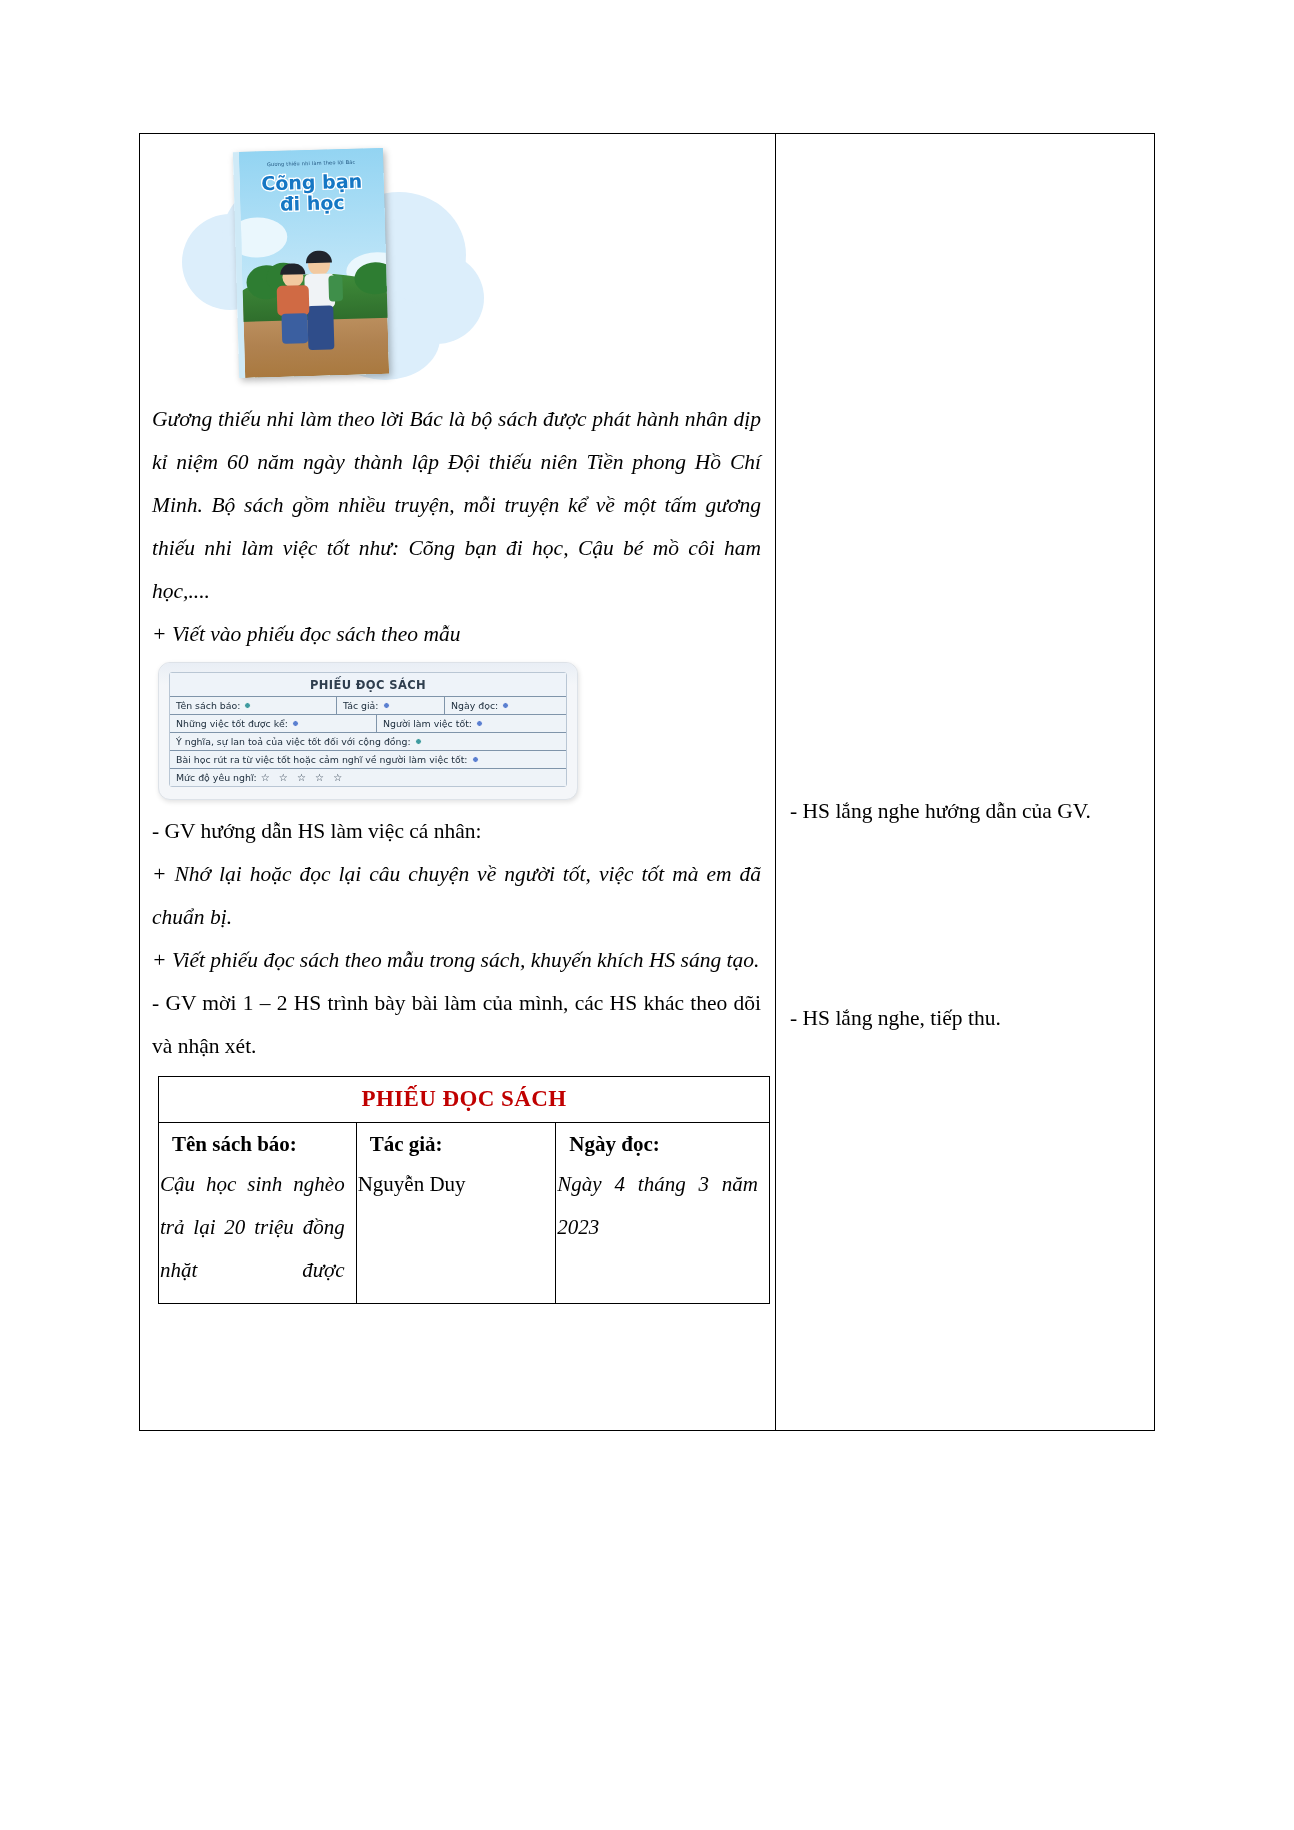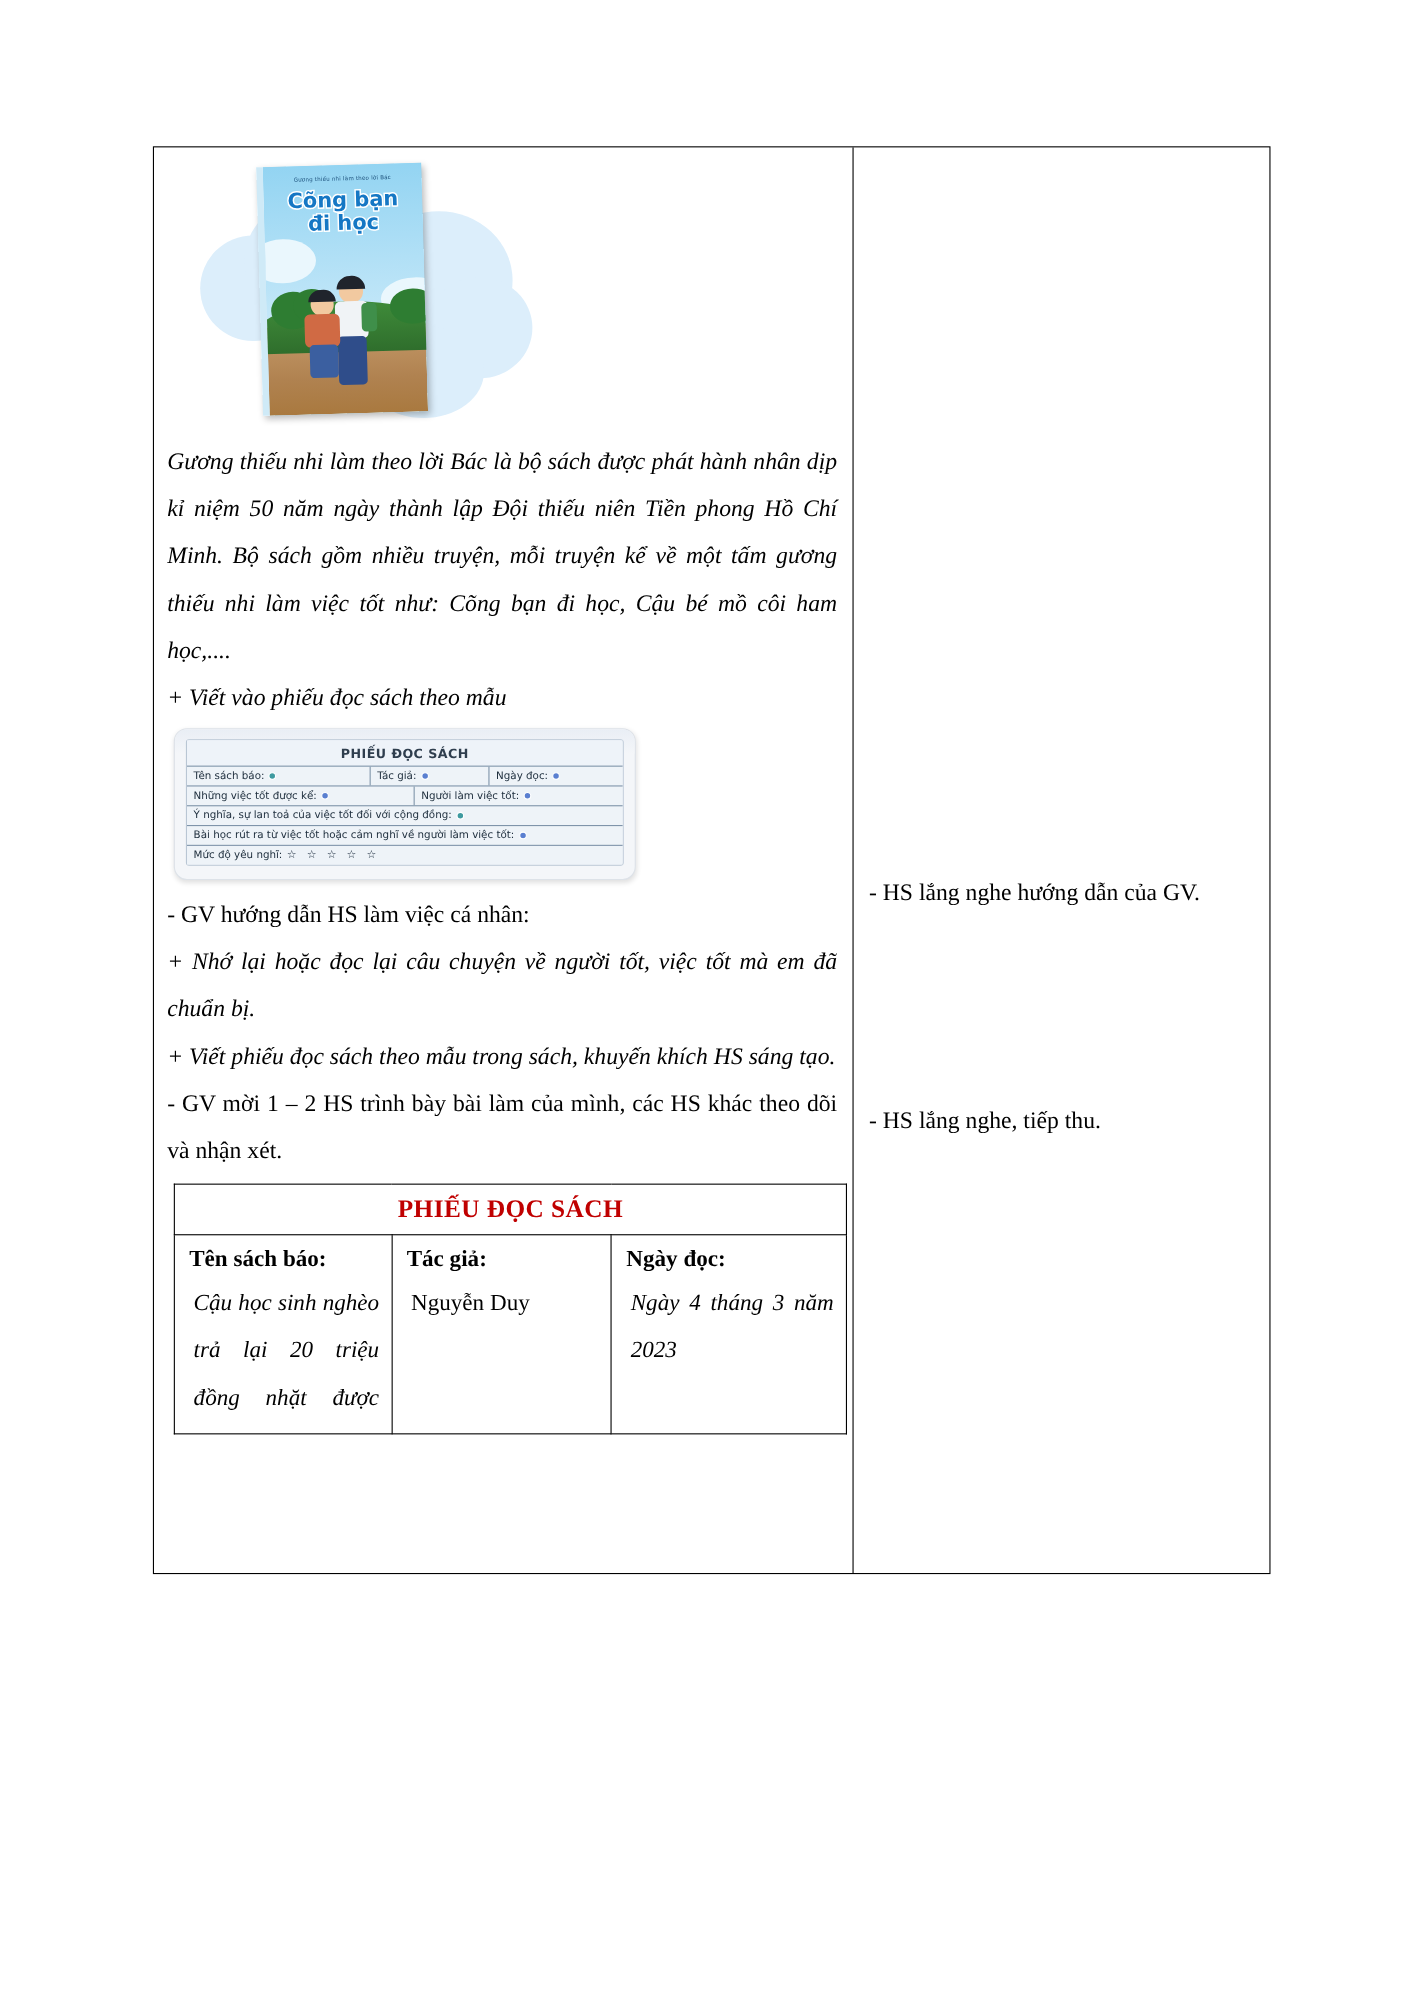"Gương thiếu nhi làm theo lời Bác là" p.body { text: 50 -> 60 }
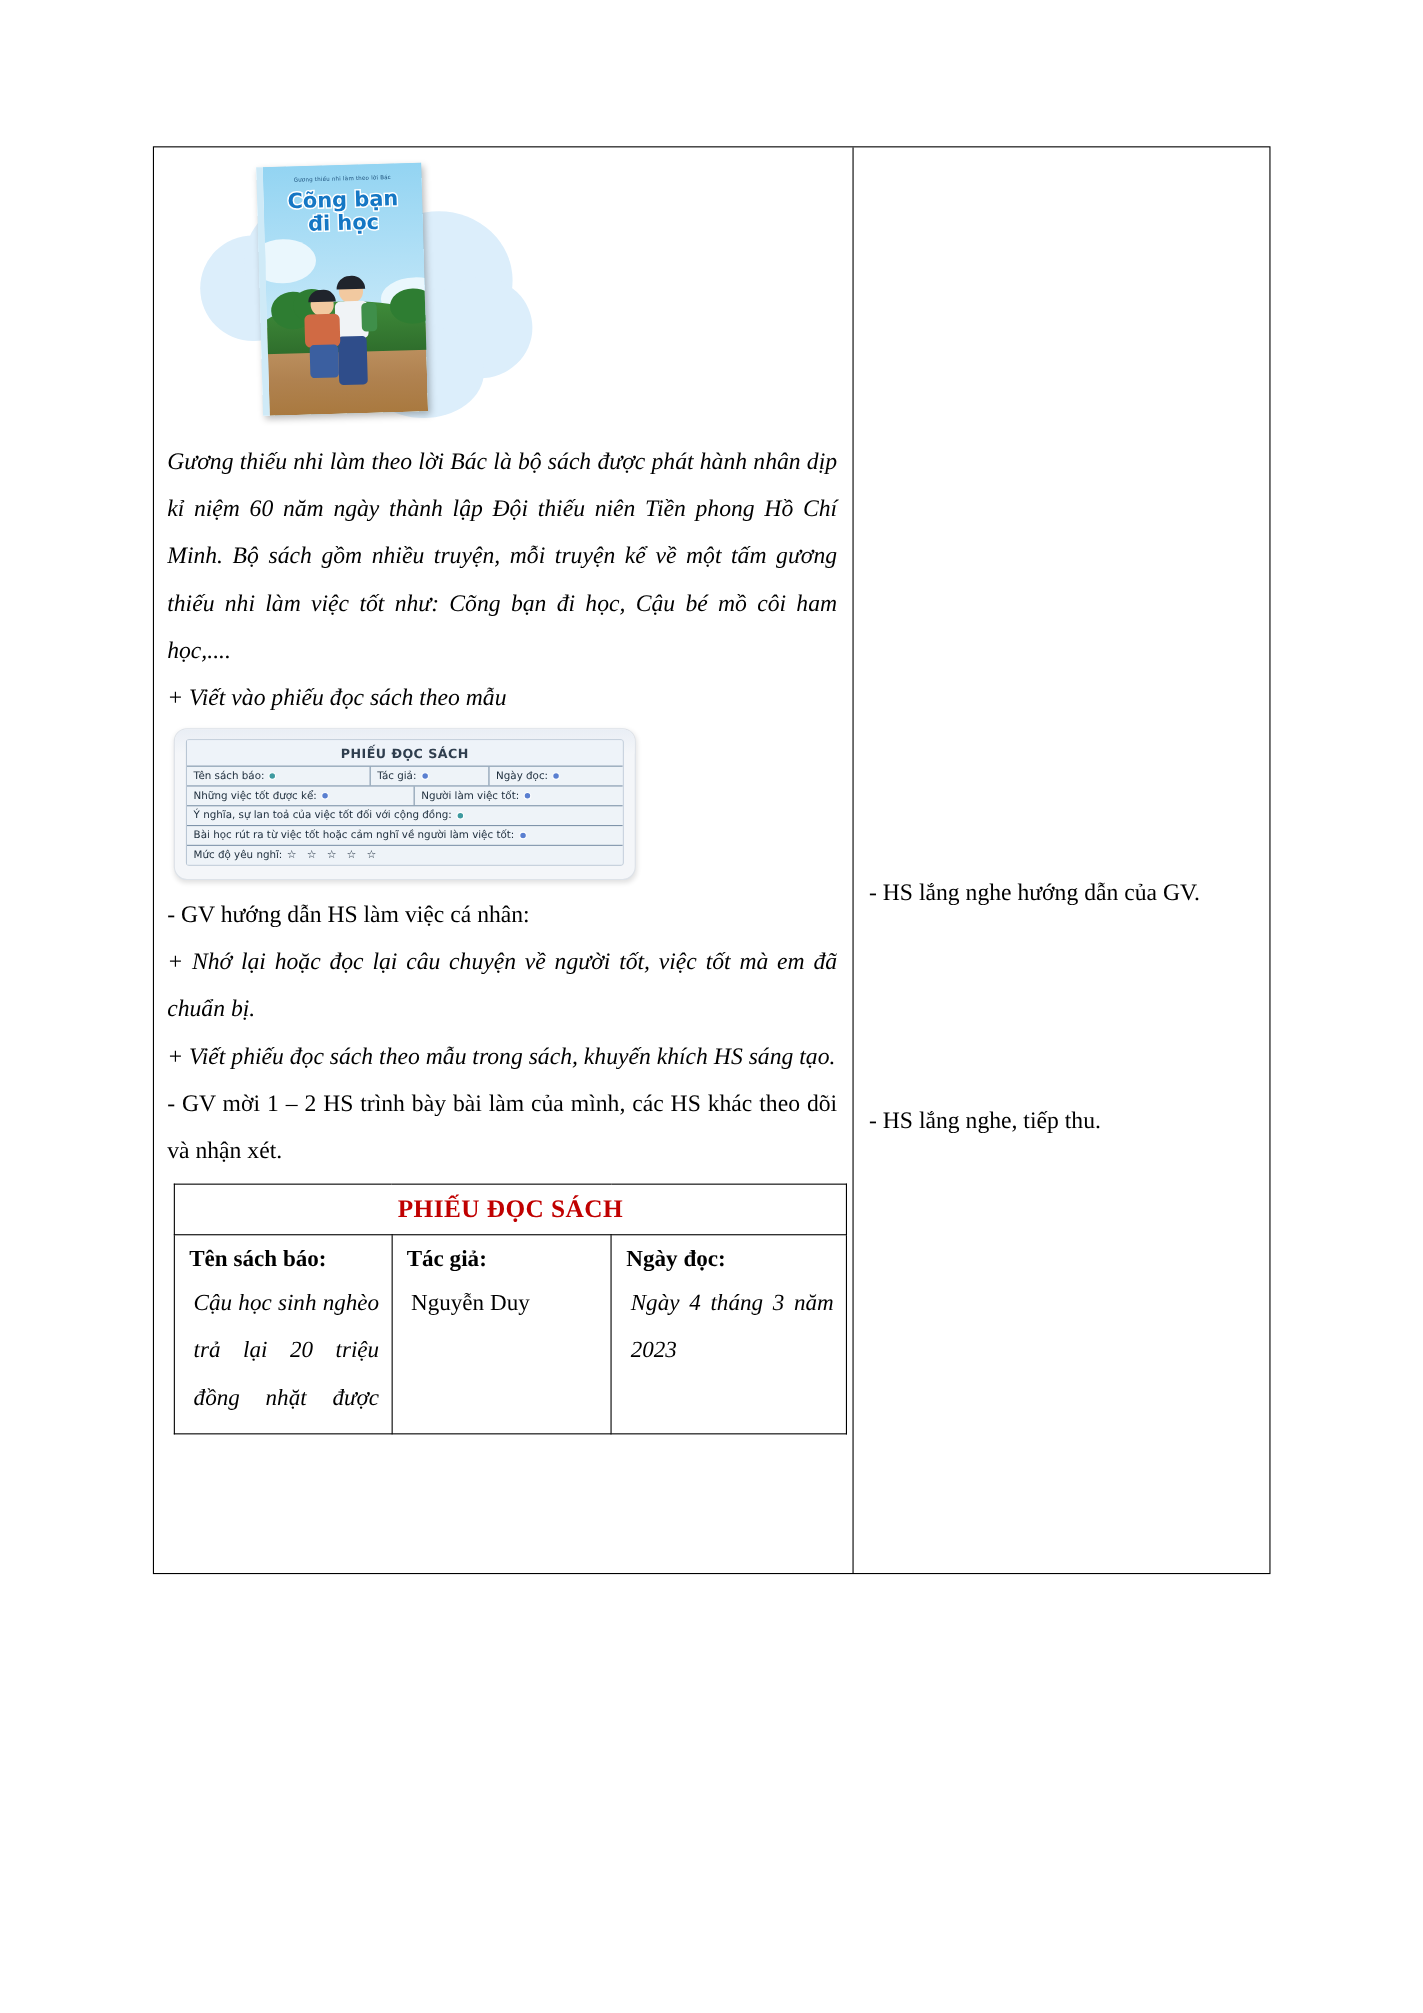"Cậu học sinh nghèo trả" .rt-val { padding: 0 10px 10px 16px -> 0 10px 10px 0 }
